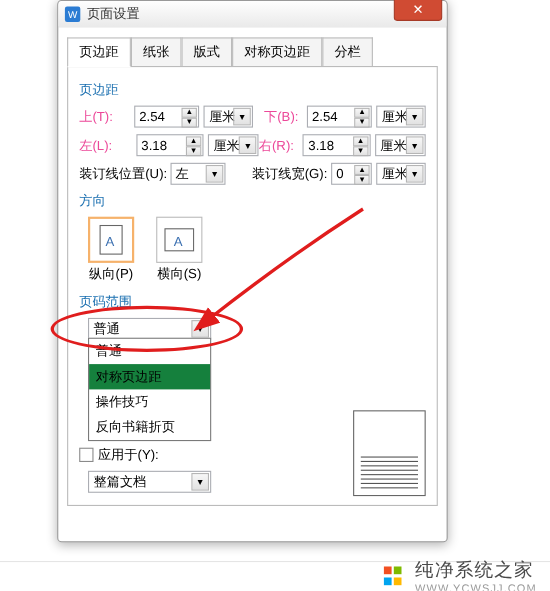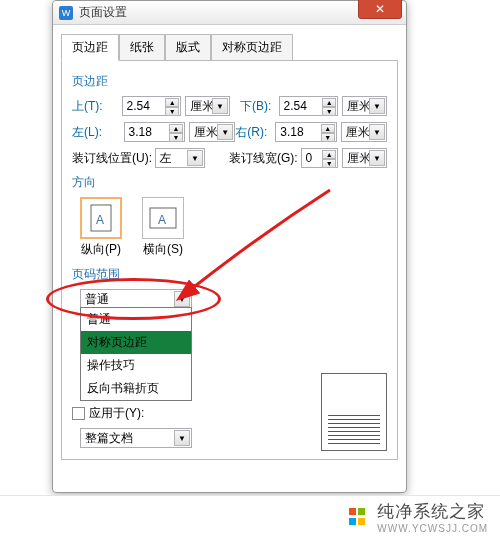"分栏" div.tab { html: none -> <div>分栏</div> }
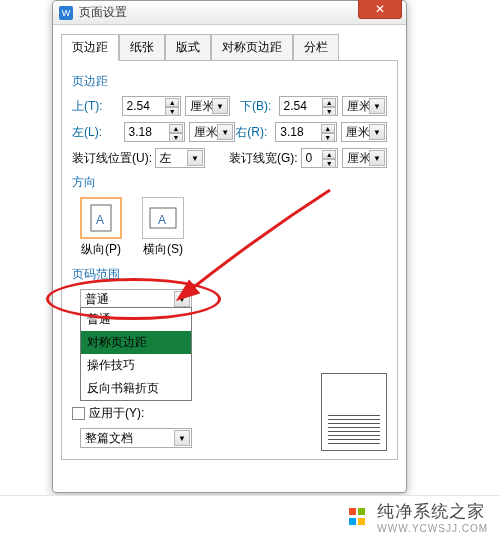"上(T):" .lbl { color: #0369a1 -> #ec4899 }
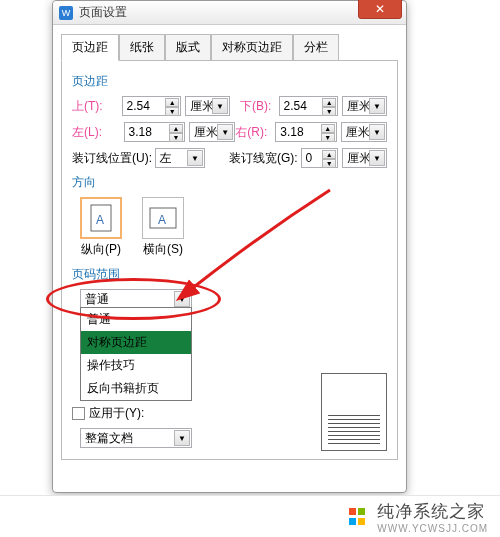"纯净系统之家" .footer { height: 42px -> 27px }
